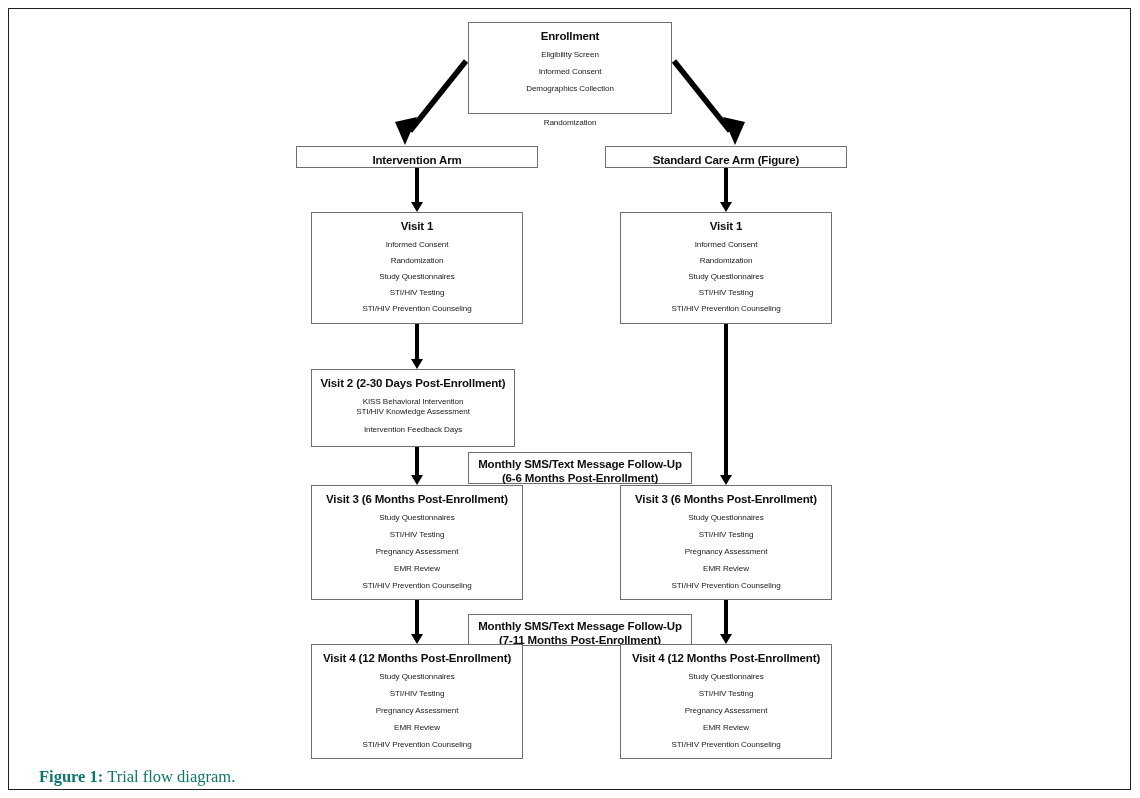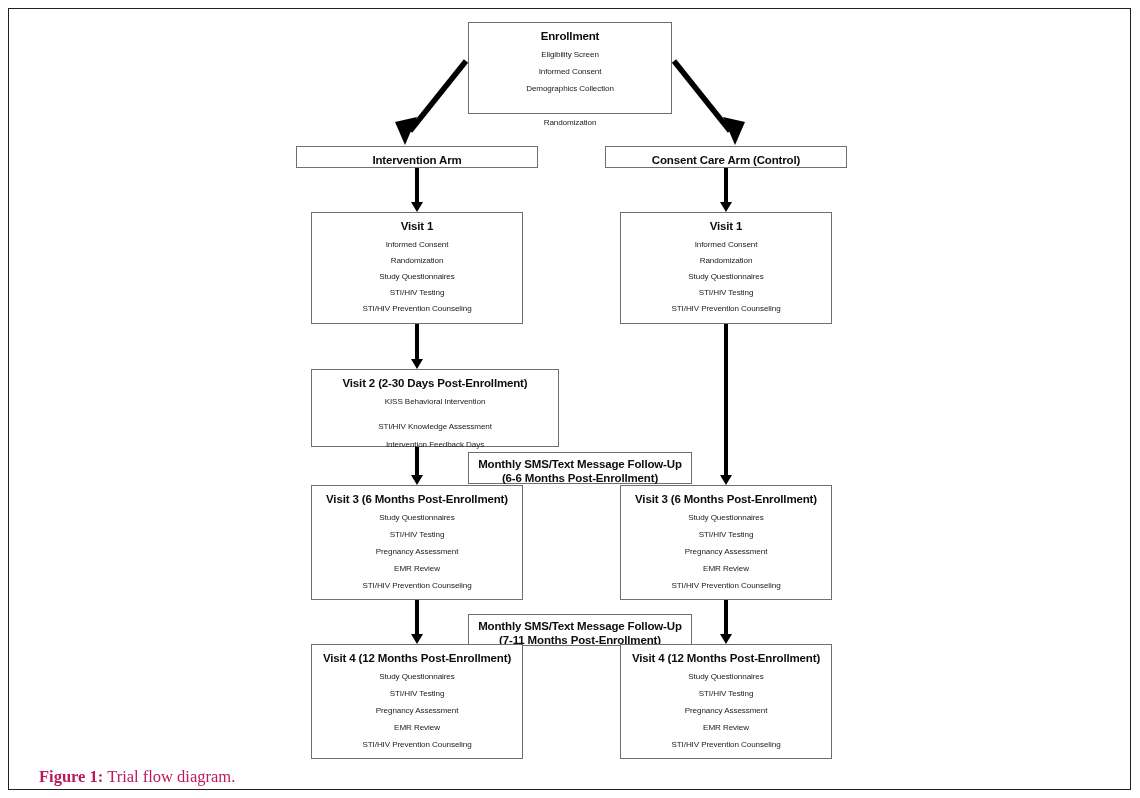"Consent Care Arm (Control)" span.ttl { text: Consent Care Arm (Control -> Standard Care Arm (Figure }
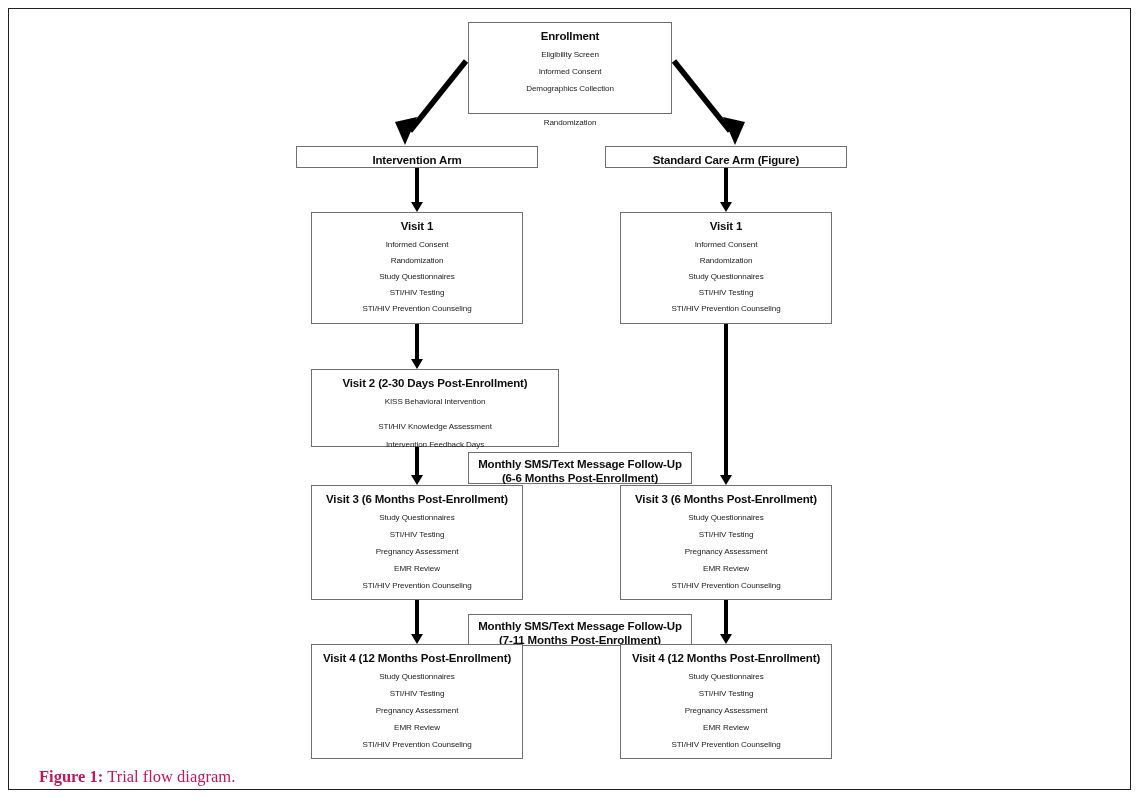"Visit 2 (2-30 Days Post-Enrollment)" div.box { width: 248px -> 204px }
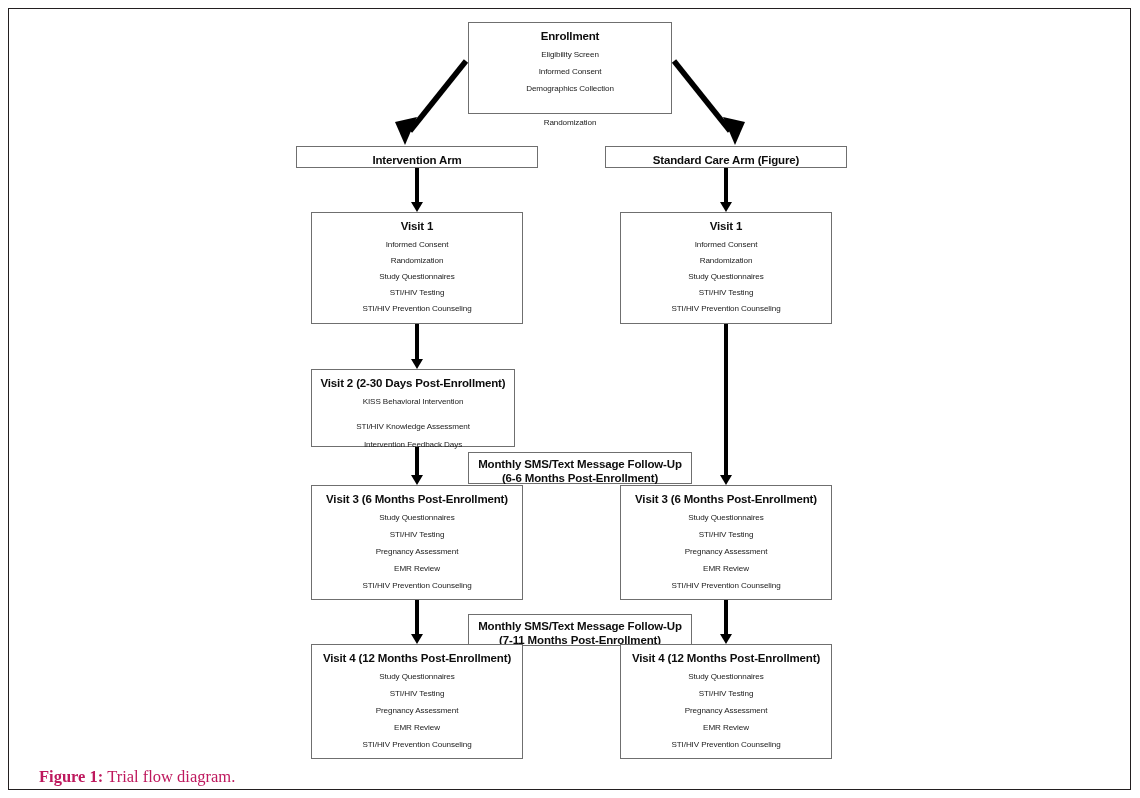"STI/HIV Knowledge Assessment" span.it { margin-top: 15px -> none }
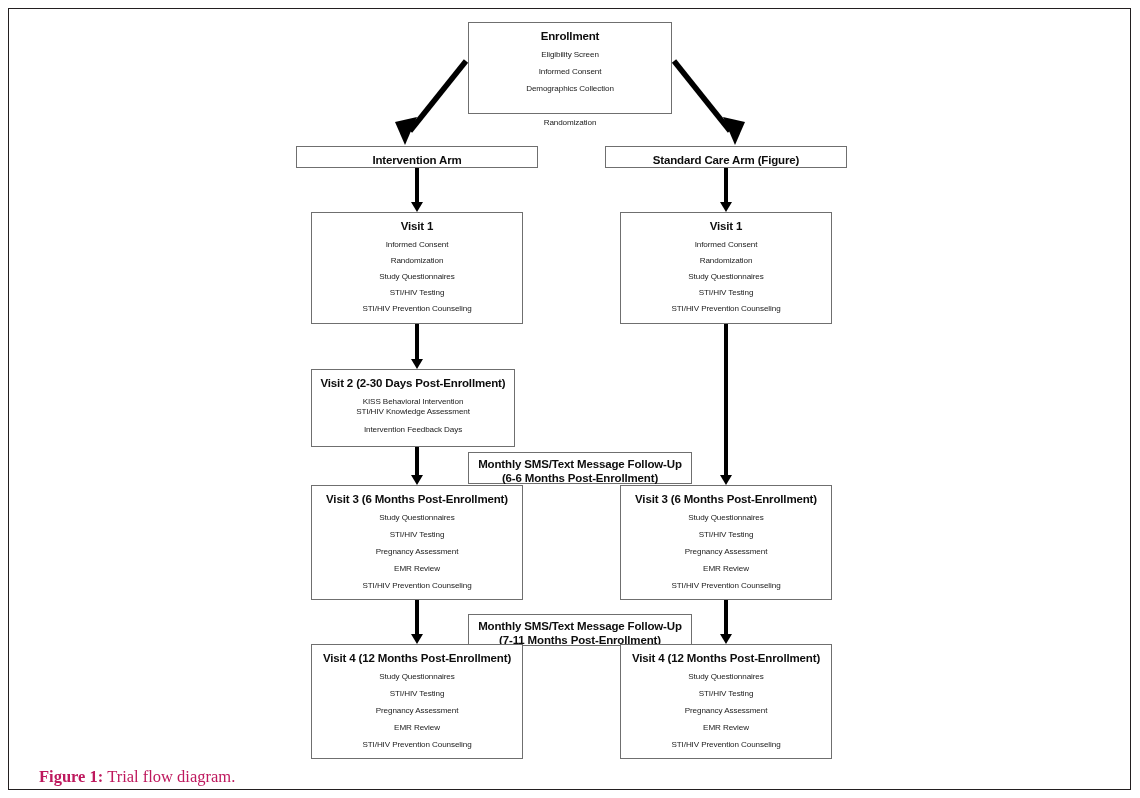"Figure 1: Trial flow diagram." #caption { color: #be185d -> #0f766e }
